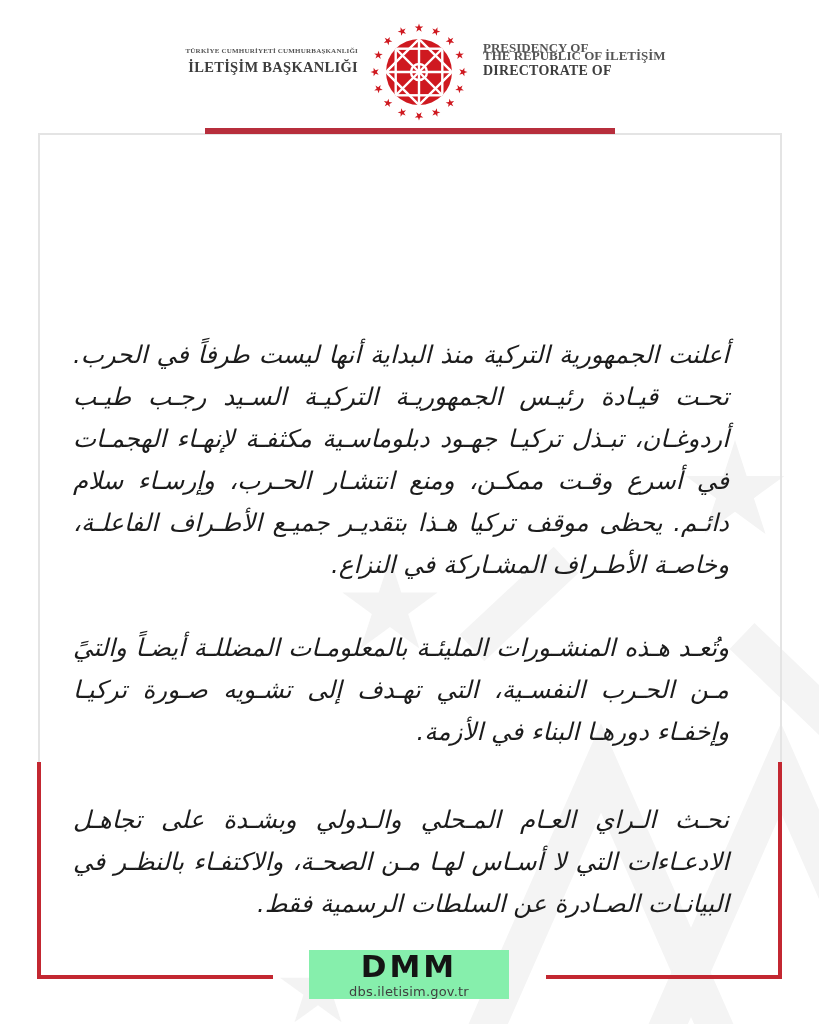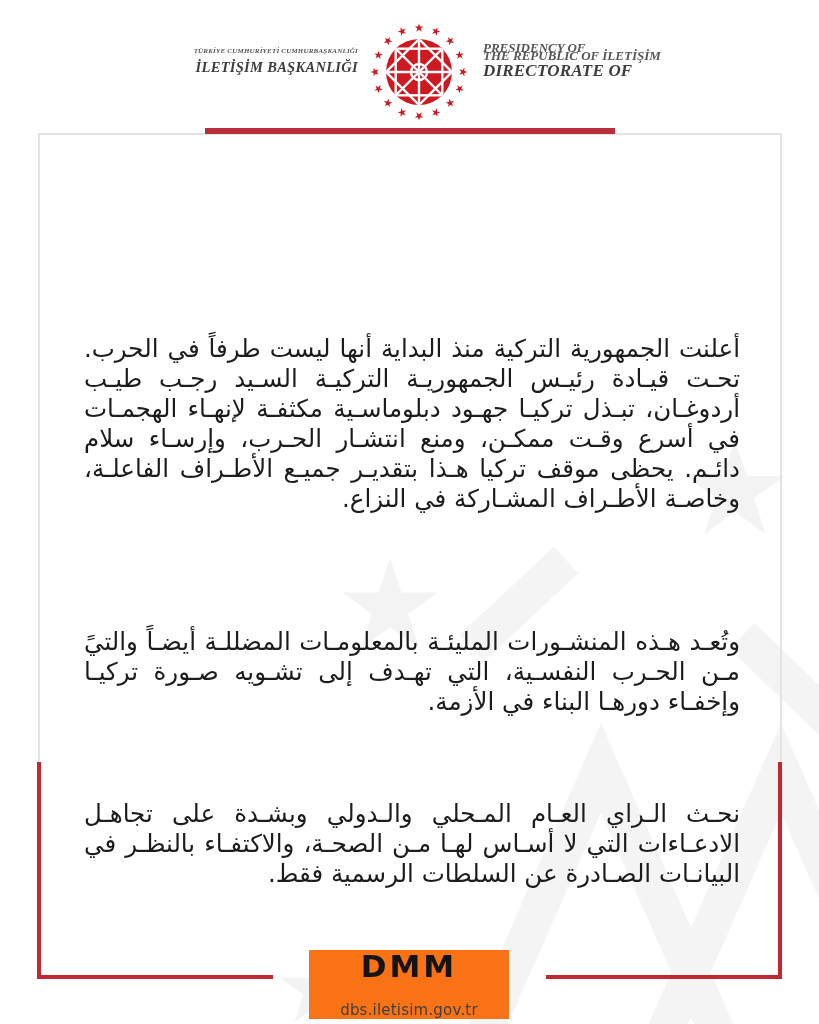"TÜRKİYE CUMHURİYETİ CUMHURBAŞKANLIĞI" .header { font-style: italic -> none }
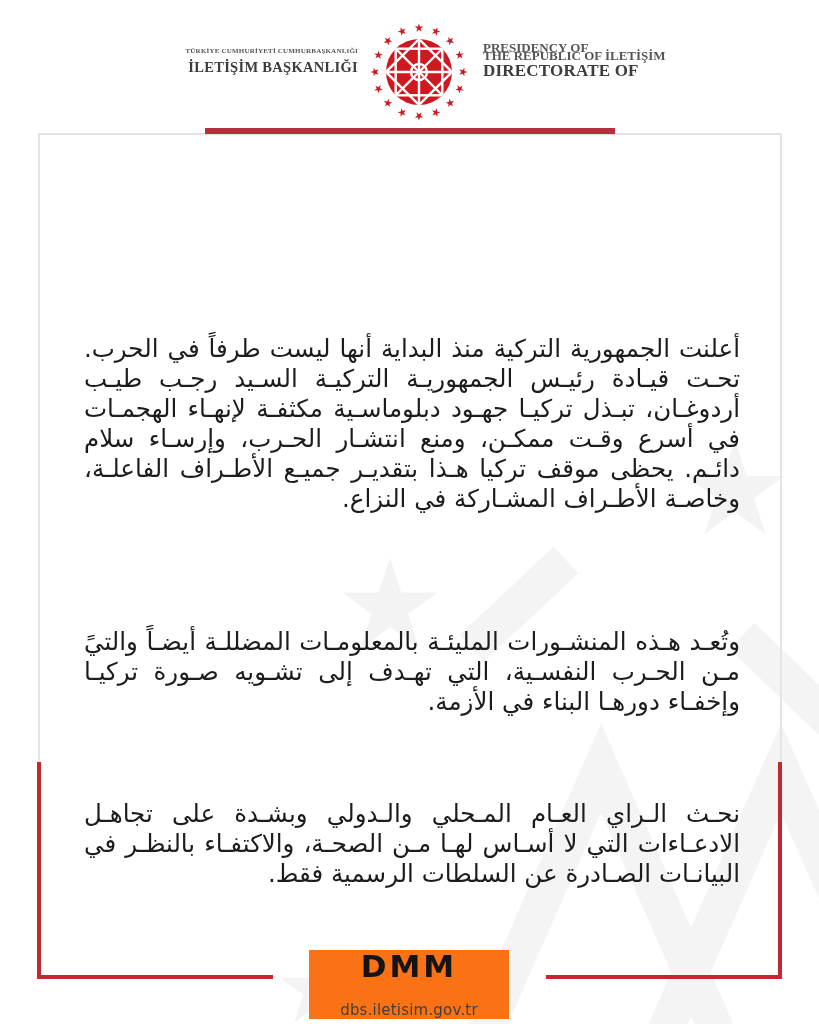"DIRECTORATE OF" .h-right .large { font-size: 17px -> 14px }
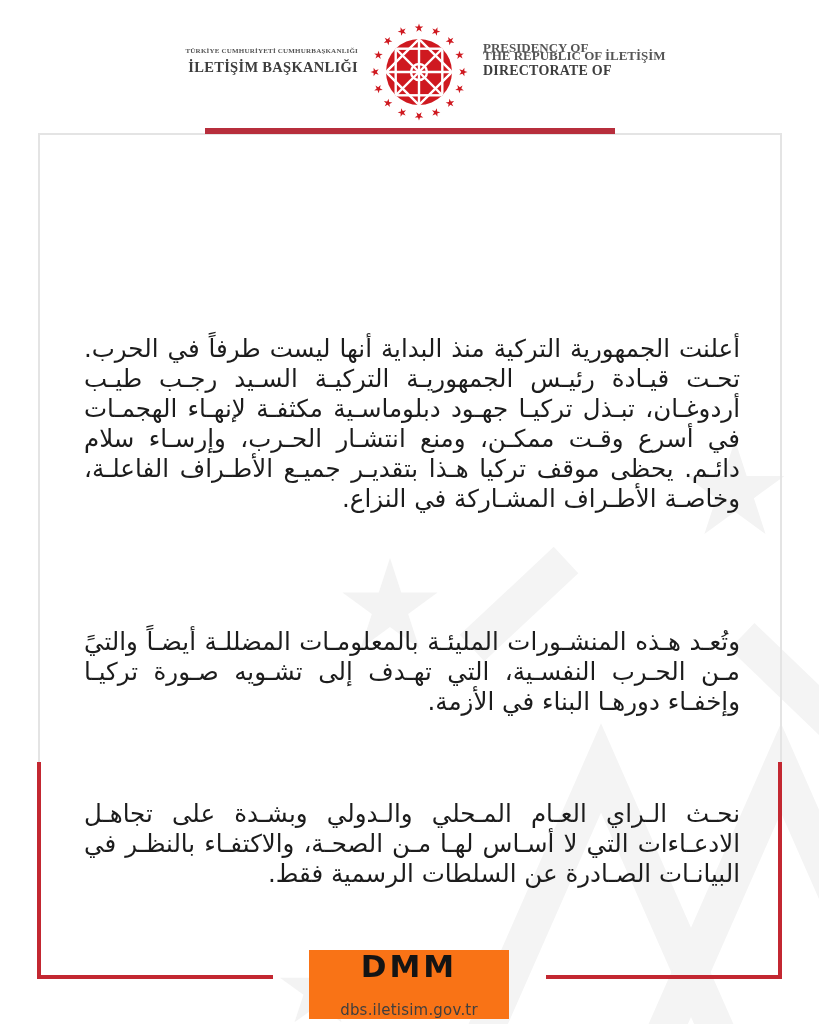"أعلنت الجمهورية التركية منذ البداية" .para { font-style: none -> italic; left: 84px -> 73px; line-height: 30px -> 42px }
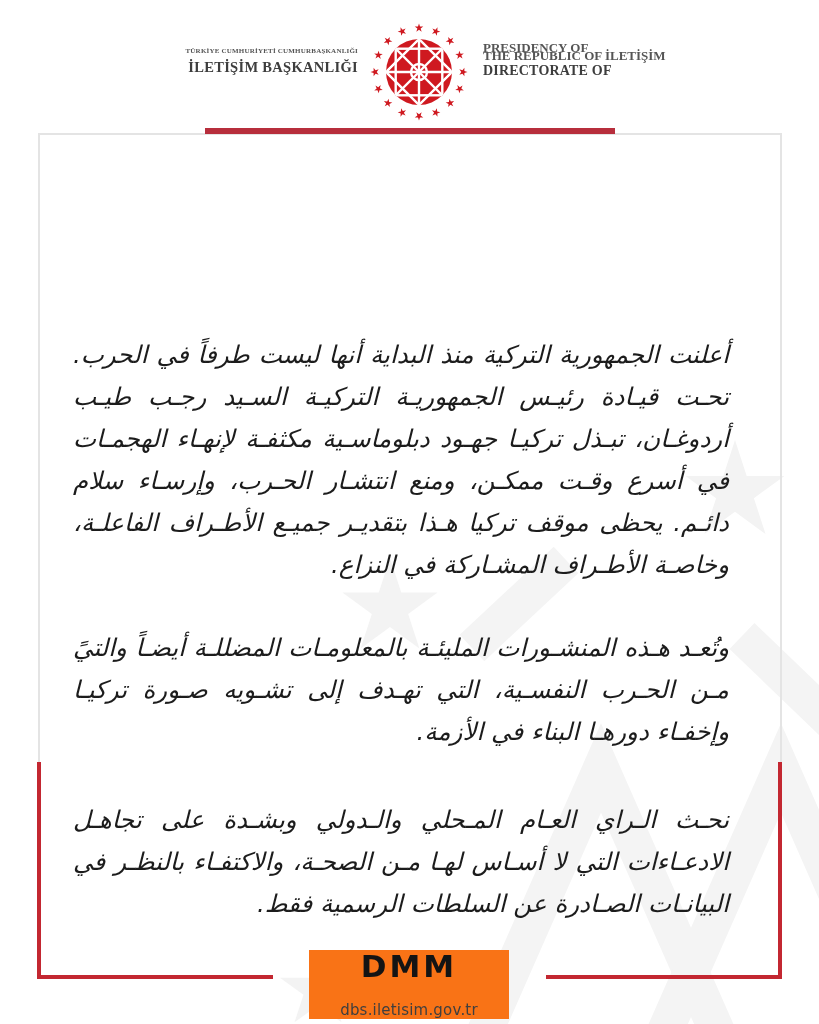"DMM" .footer { background: #f97316 -> #86efac }
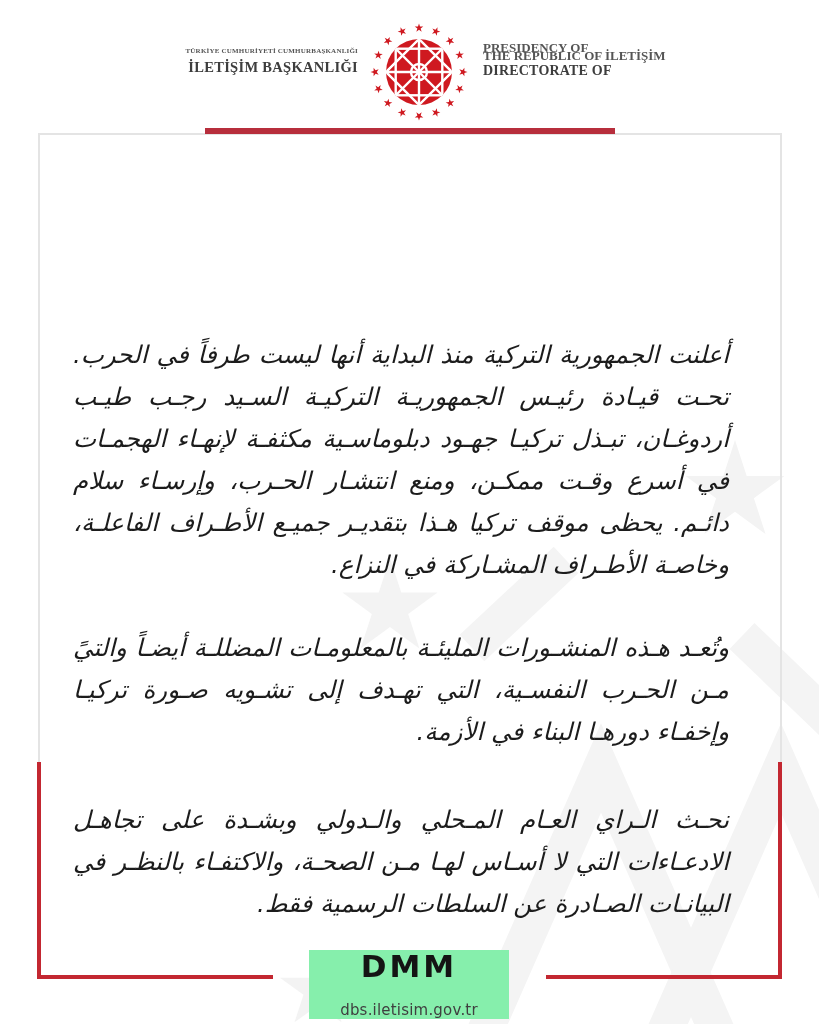"dbs.iletisim.gov.tr" .dmm-url { font-size: 15px -> 13px; margin-top: 18px -> 1px }
